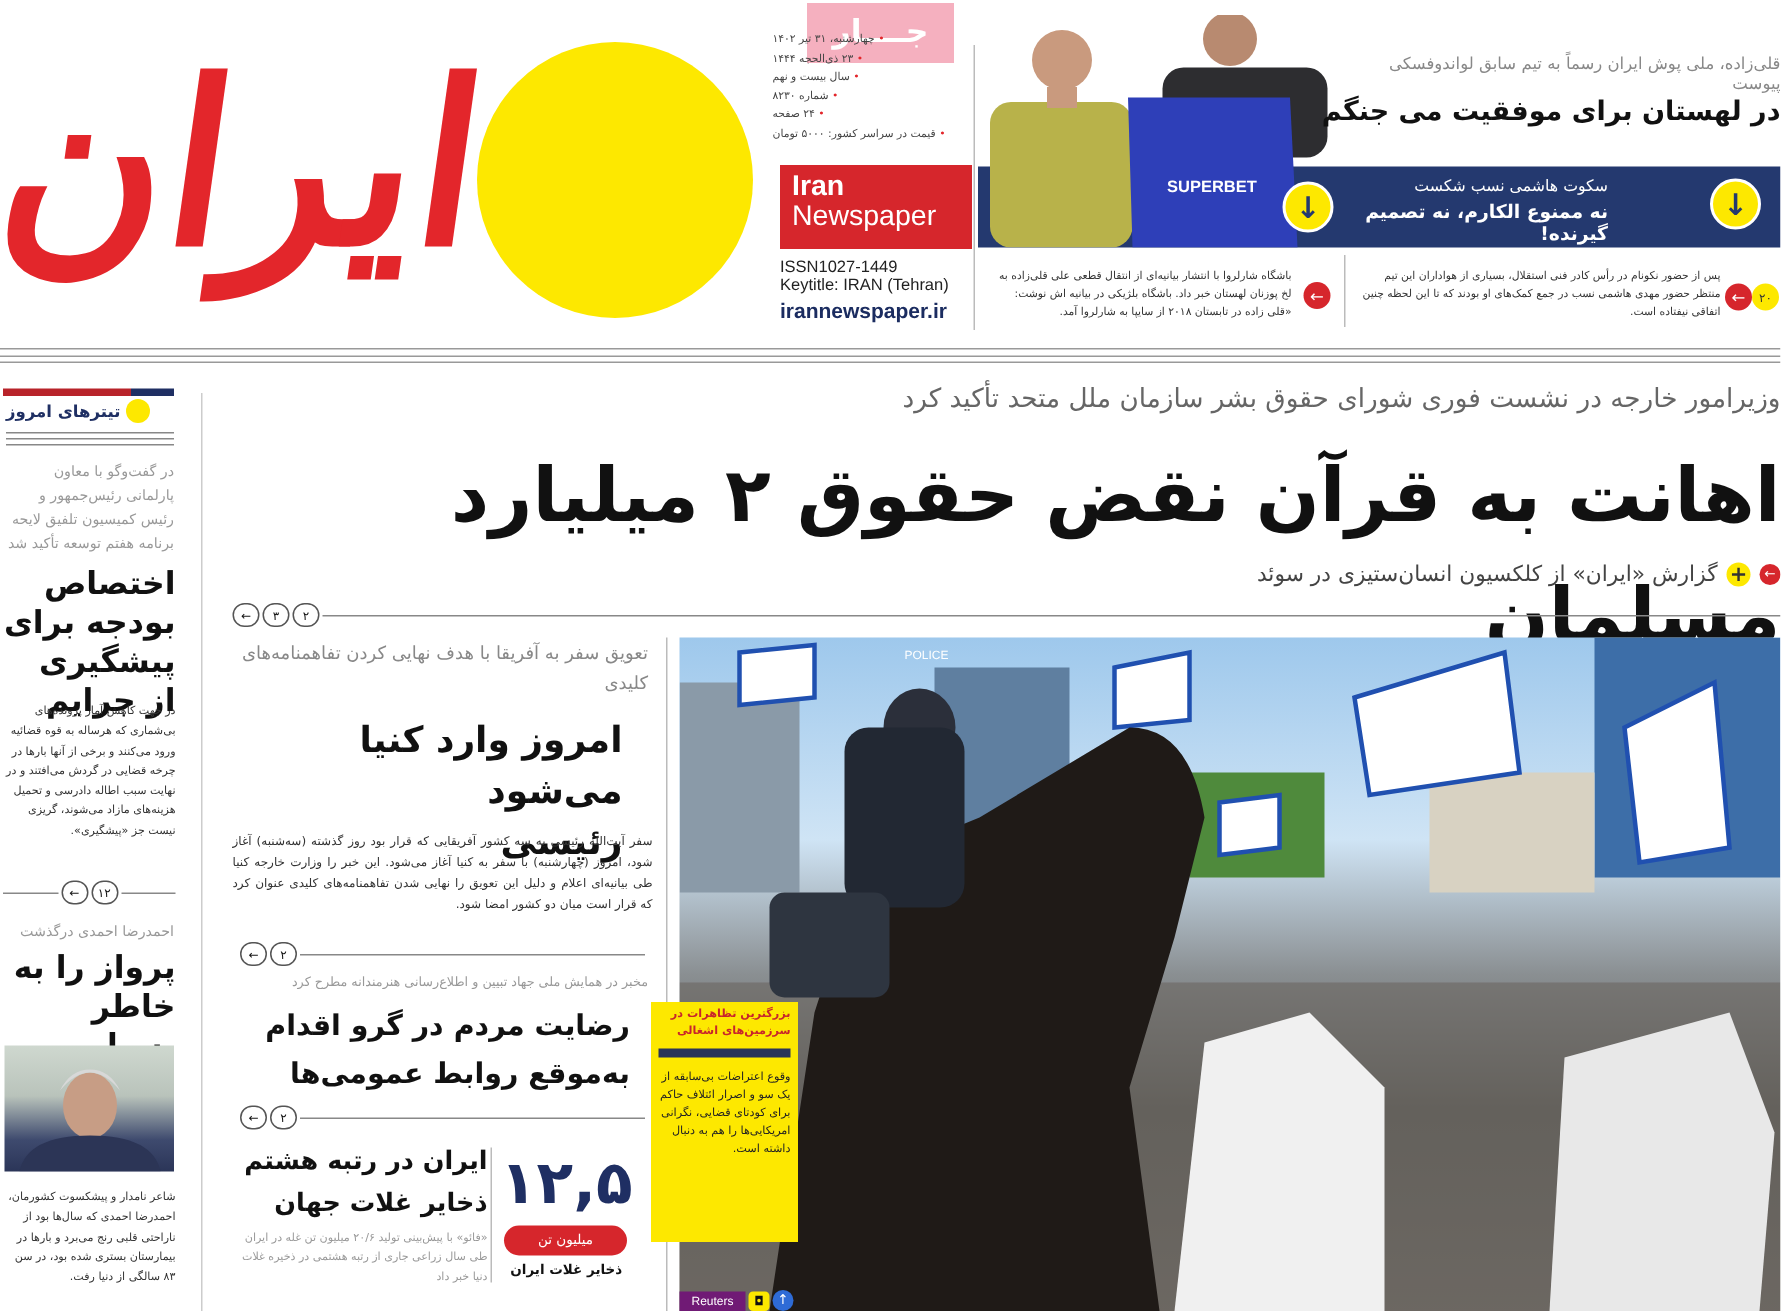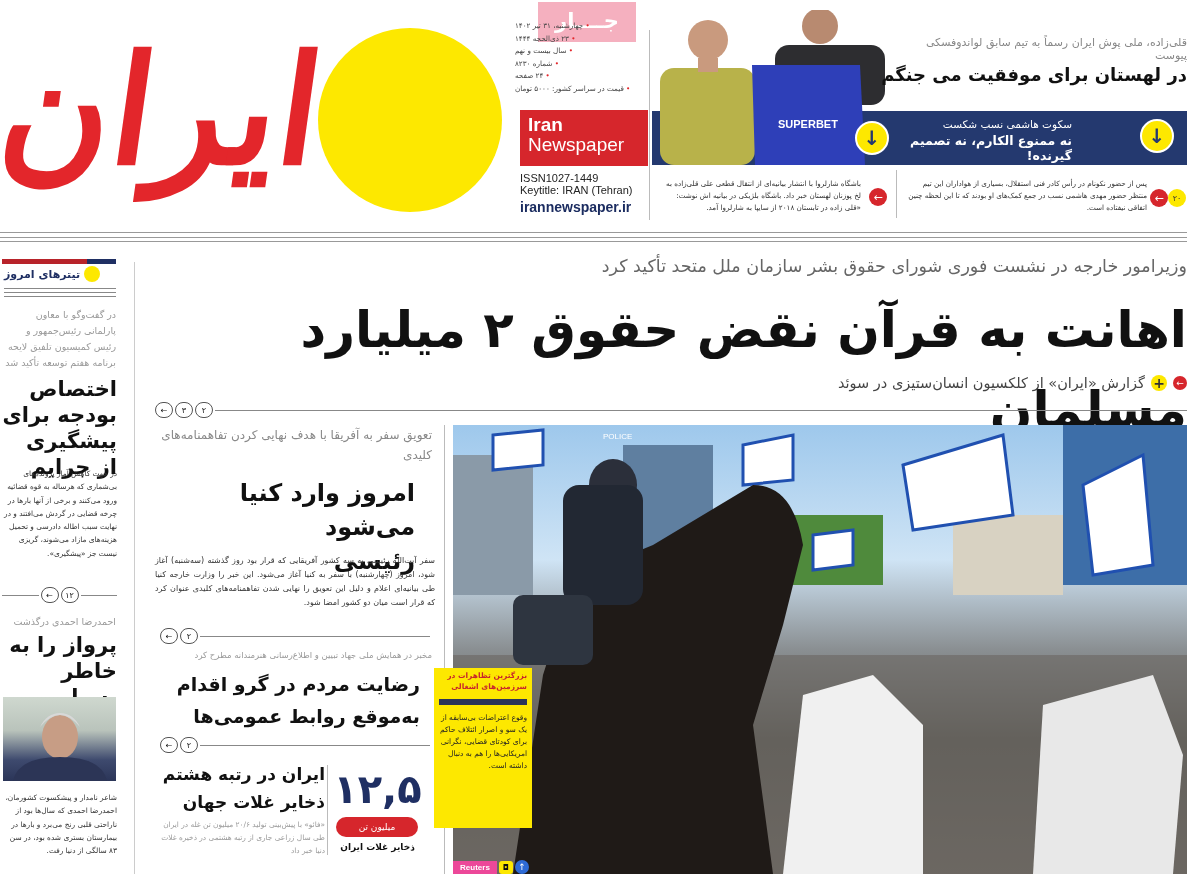"Reuters" .reuters { background: #ec4899 -> #701a75; font-weight: bold -> normal }
